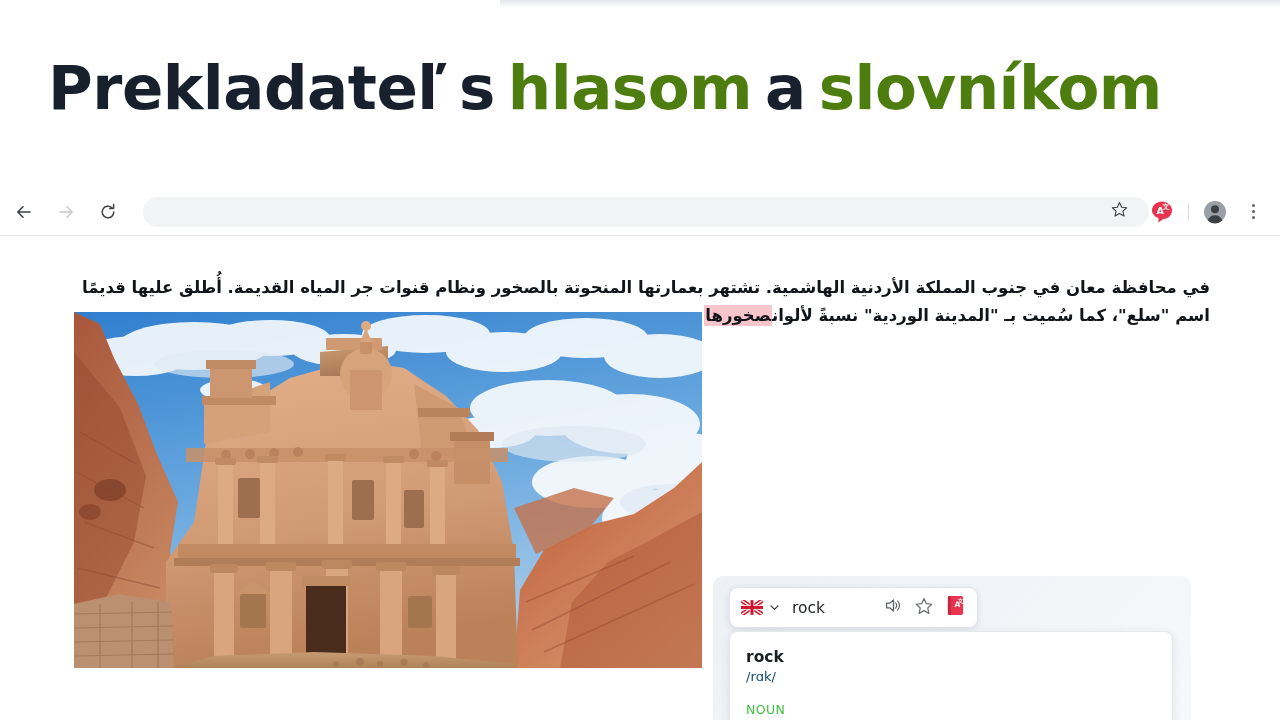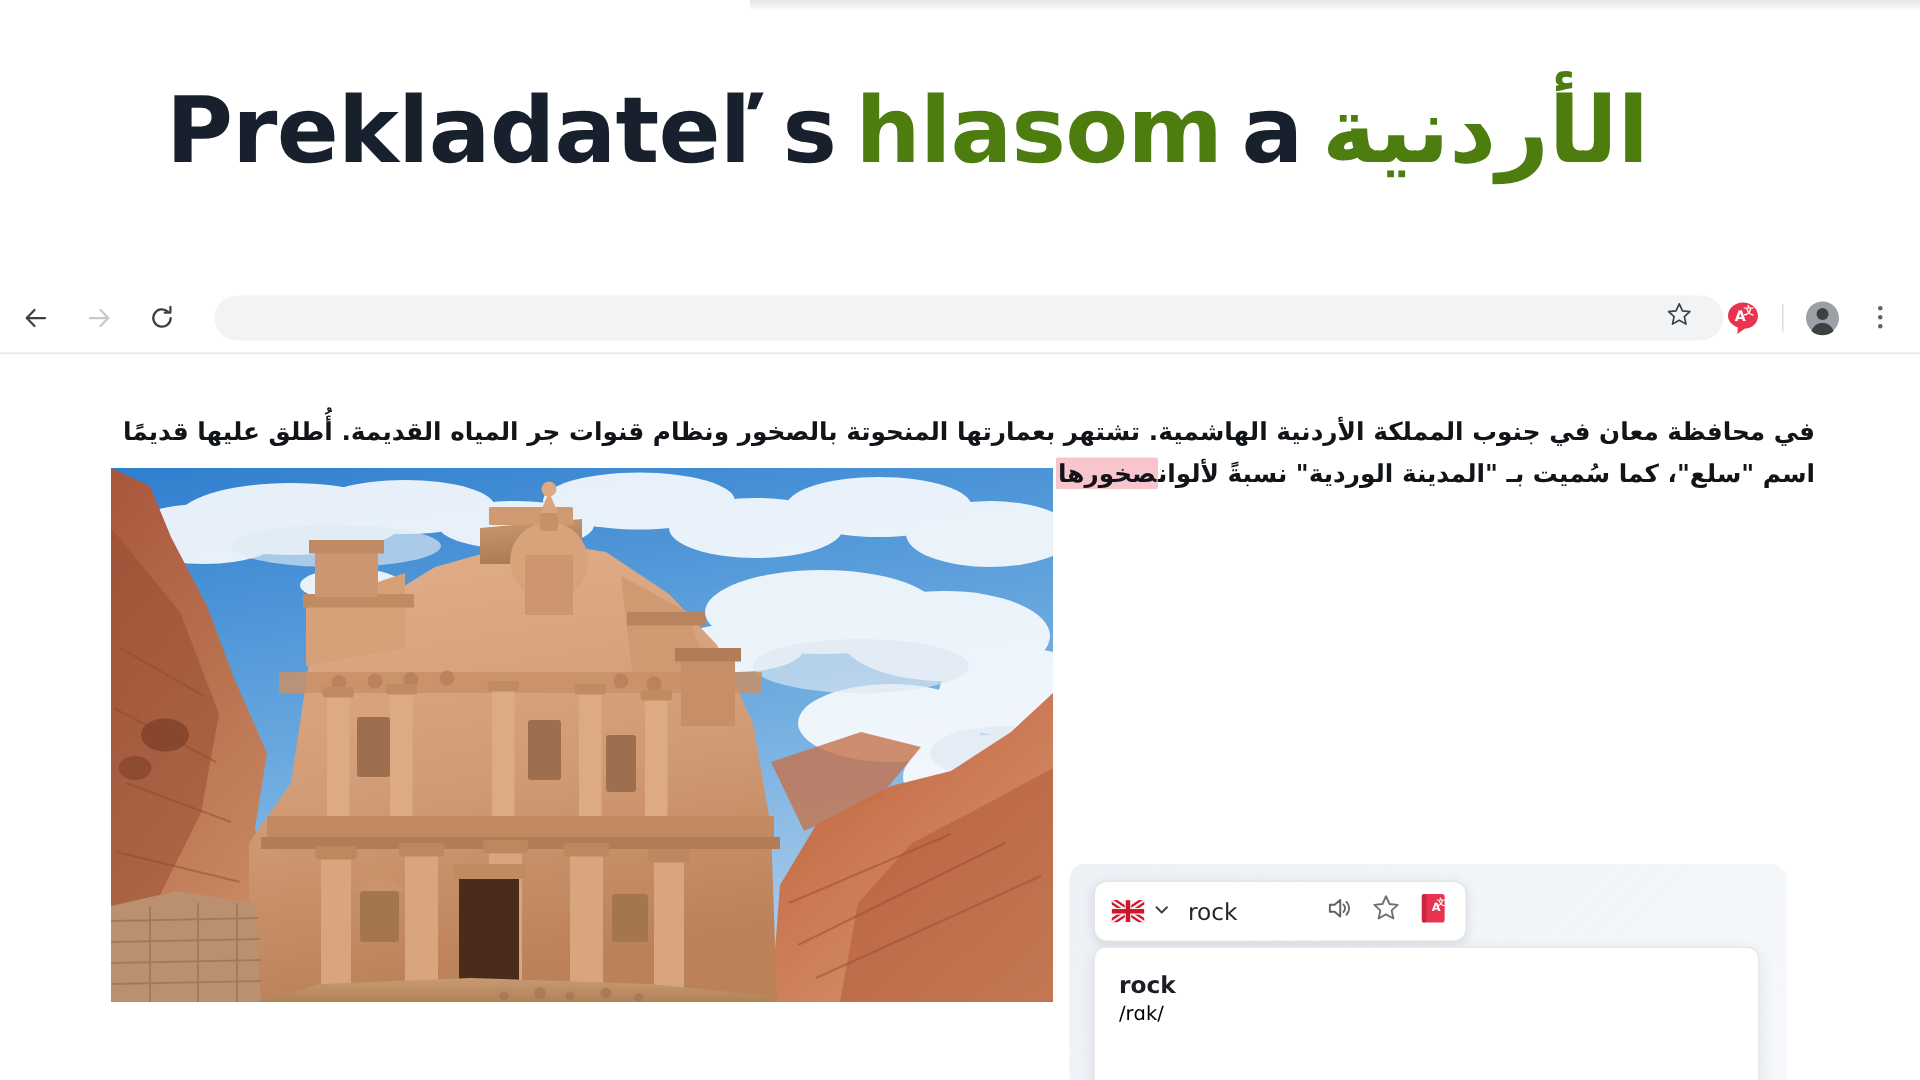"الأردنية" span.accent { text: الأردنية -> slovníkom }
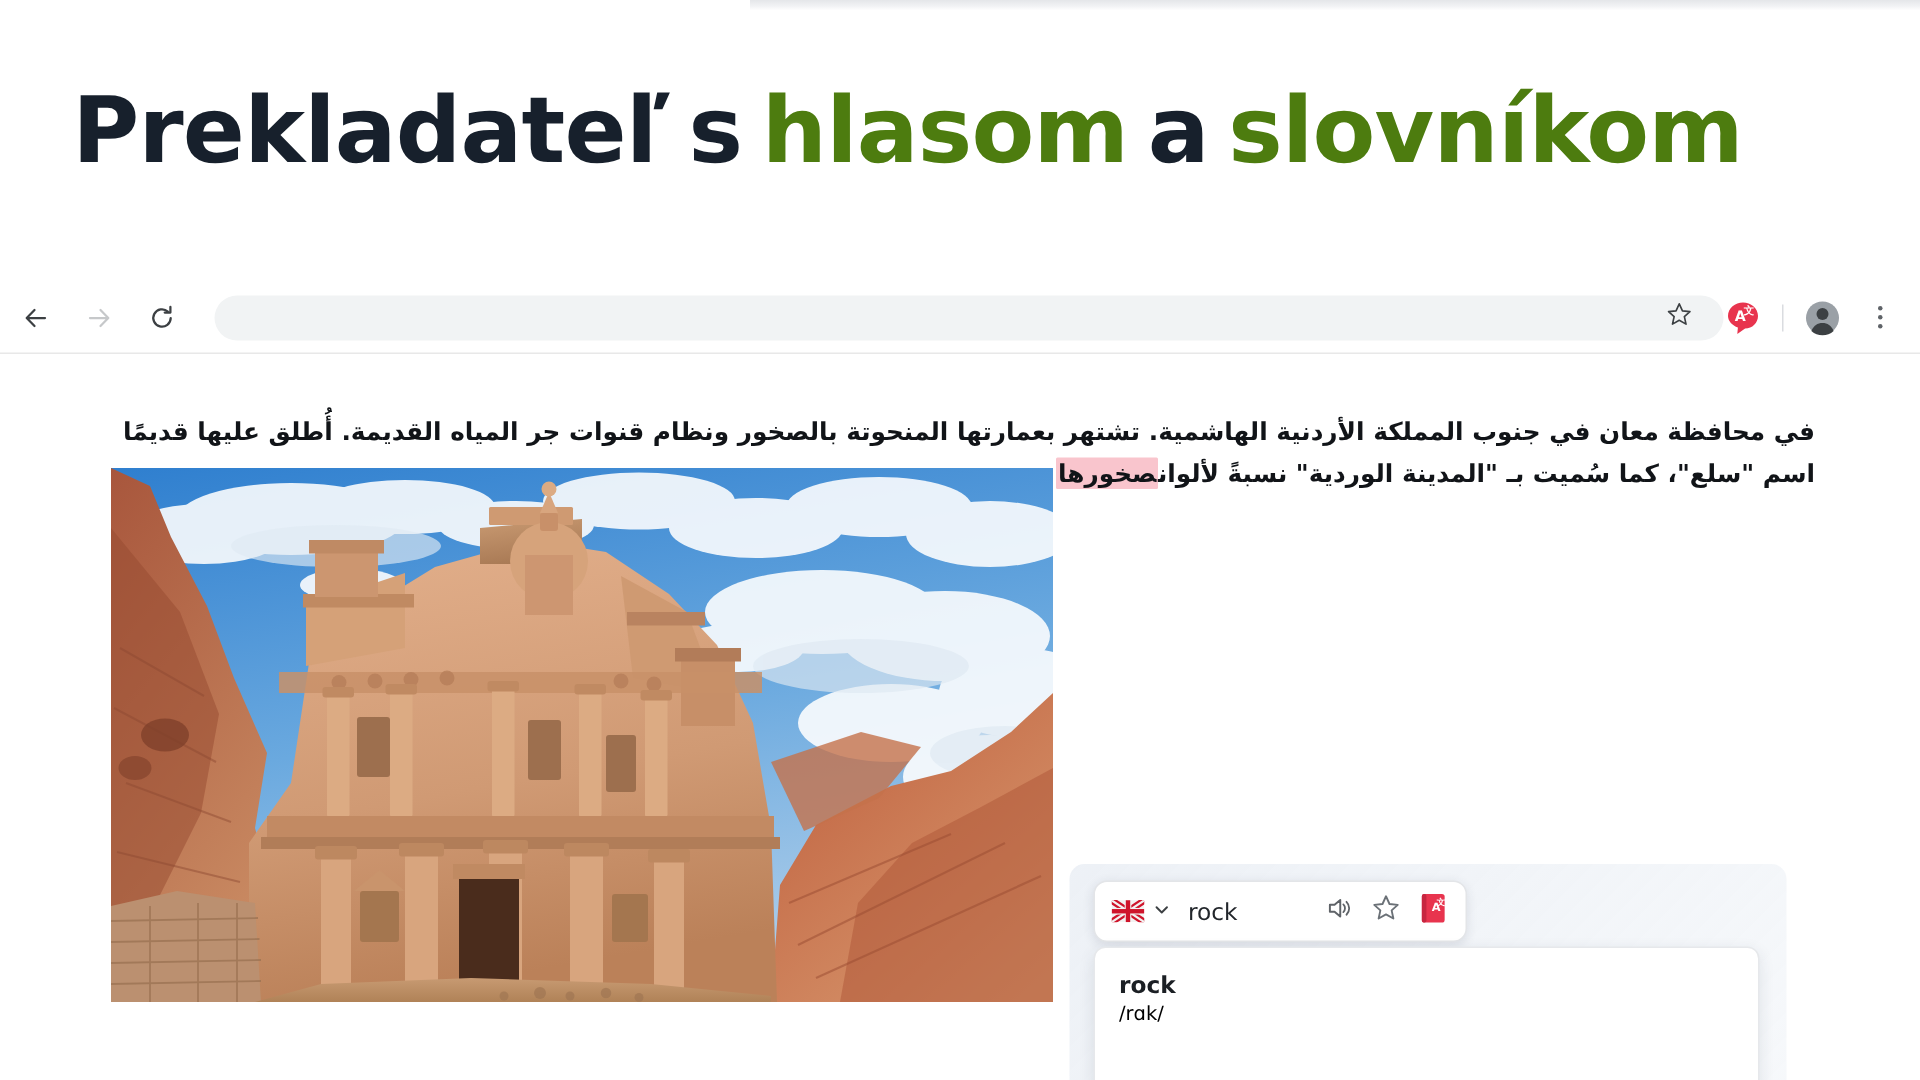"/rɑk/" .def-phon { color: #000000 -> #0c4a6e }
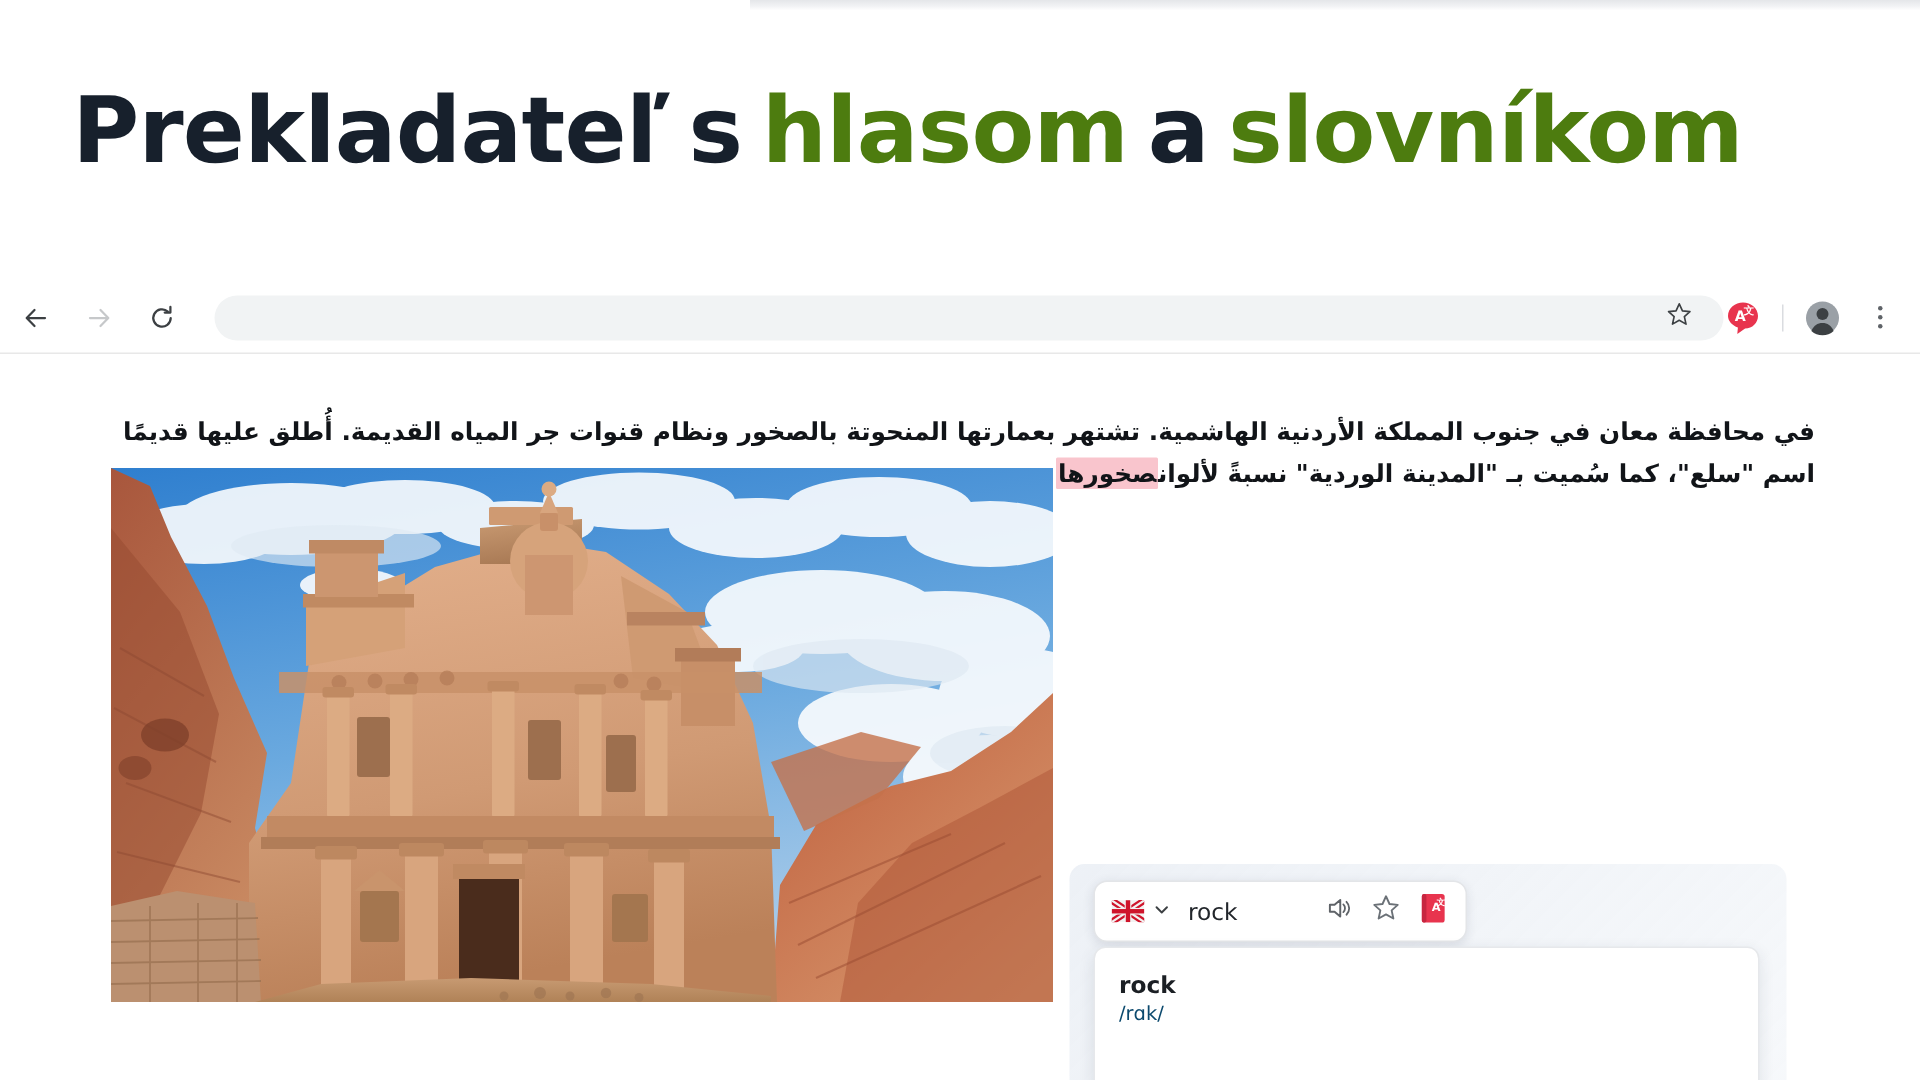"NOUN" div.pos { html: none -> <div>NOUN</div> }
